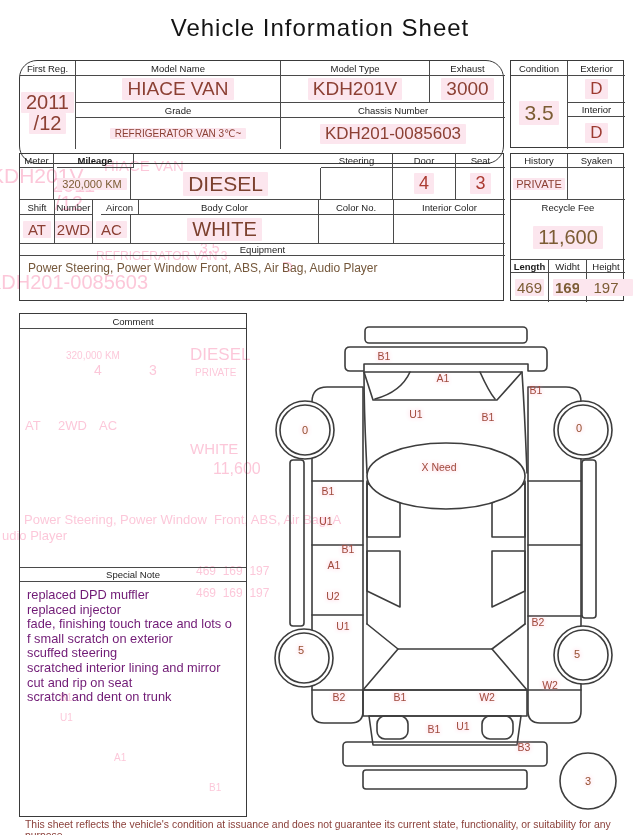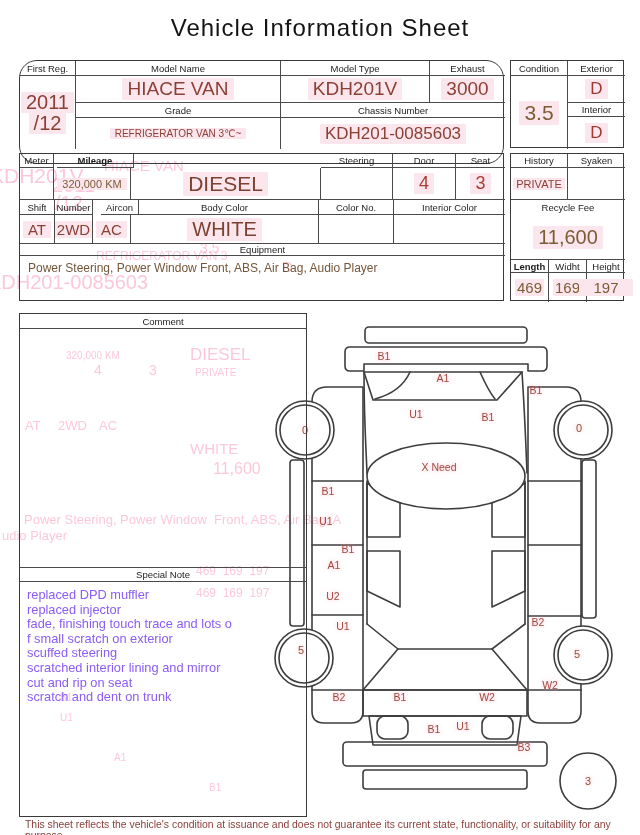"169" div.cell { font-weight: none -> bold }
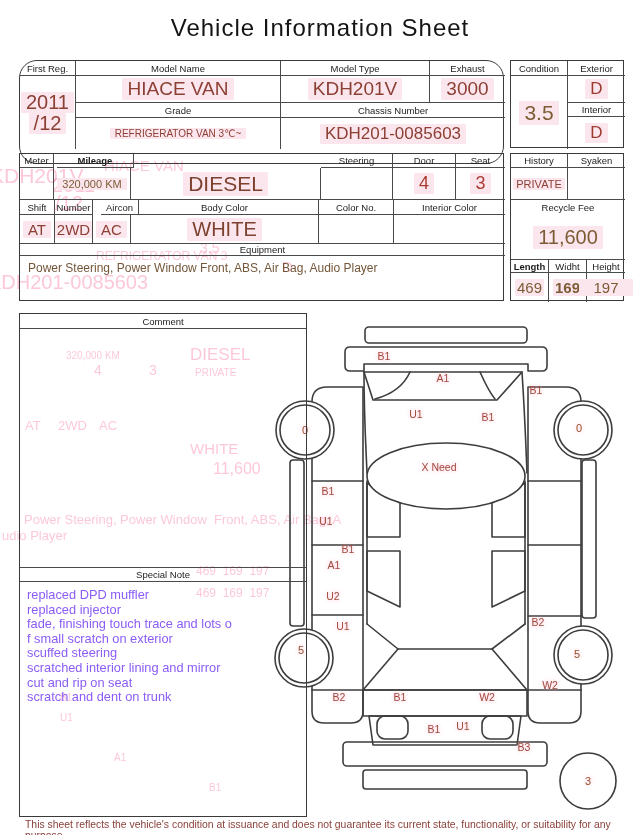"Comment" div.abs { width: 288px -> 228px }
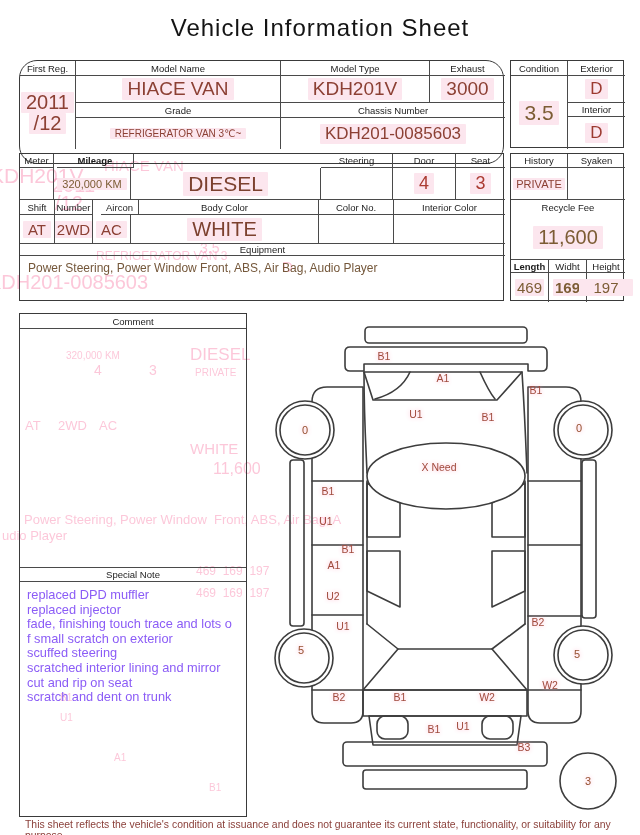"replaced DPD muffler" .notes { color: #8b5cf6 -> #701a75 }
